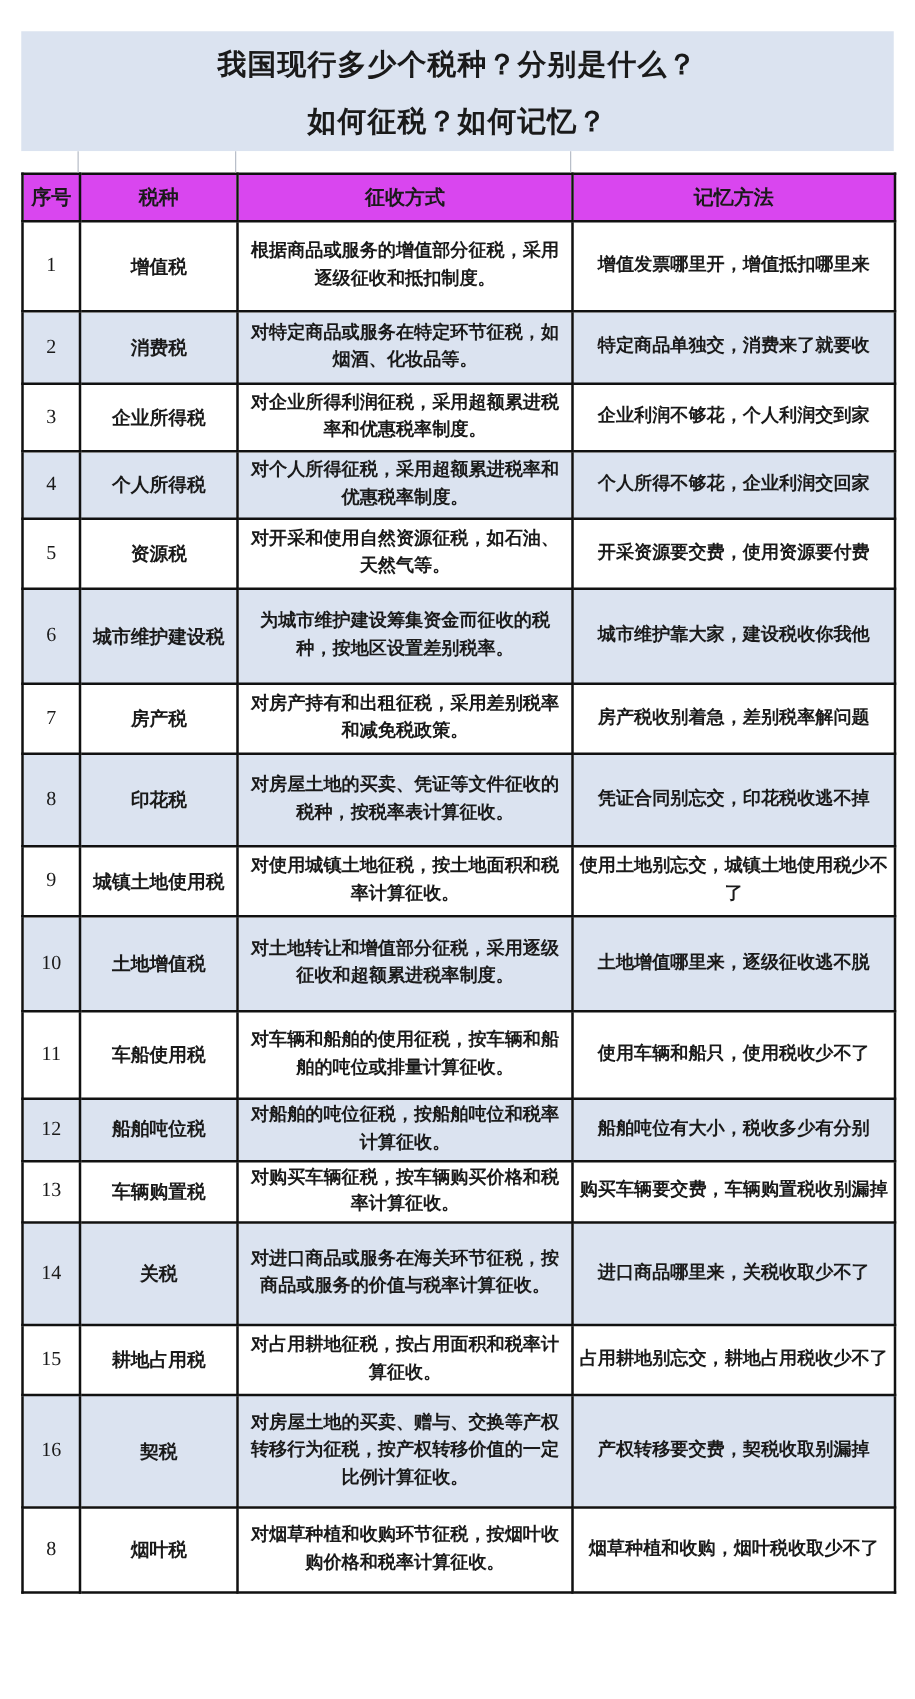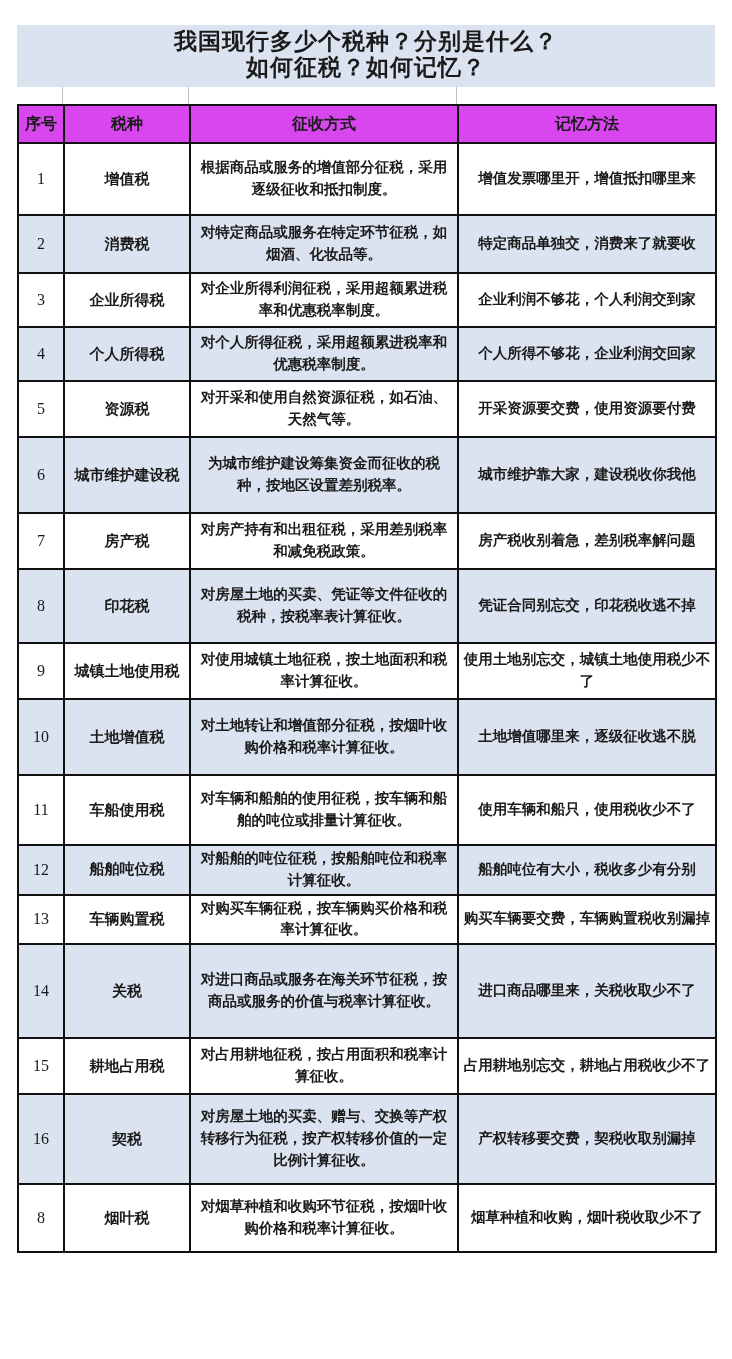"我国现行多少个税种？分别是什么？" .title-band { line-height: 26px -> 46px }
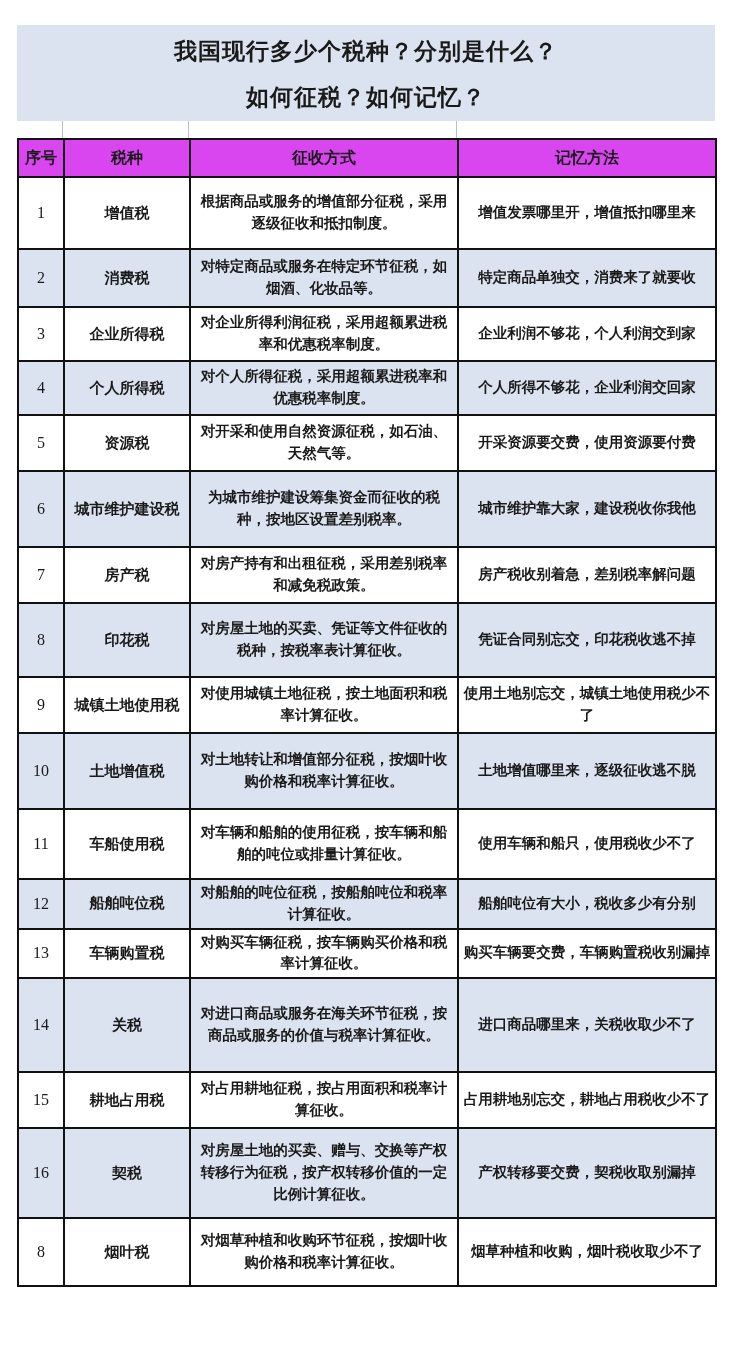"对土地转让和增值部分征税，按烟叶收购价格和税率计算征收。" td.mt { text: 按烟叶收购价格和税率计算征收 -> 采用逐级征收和超额累进税率制度 }
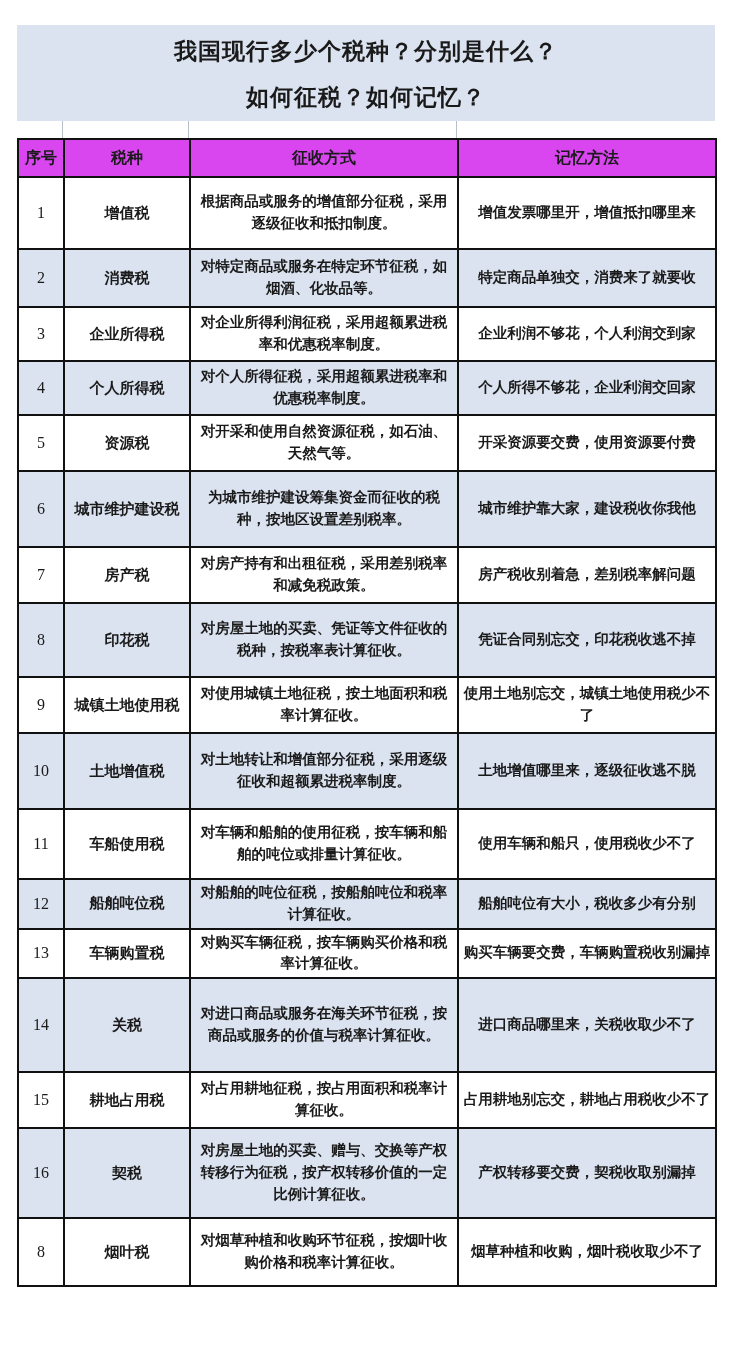"14" tr { height: 94px -> 82px }
